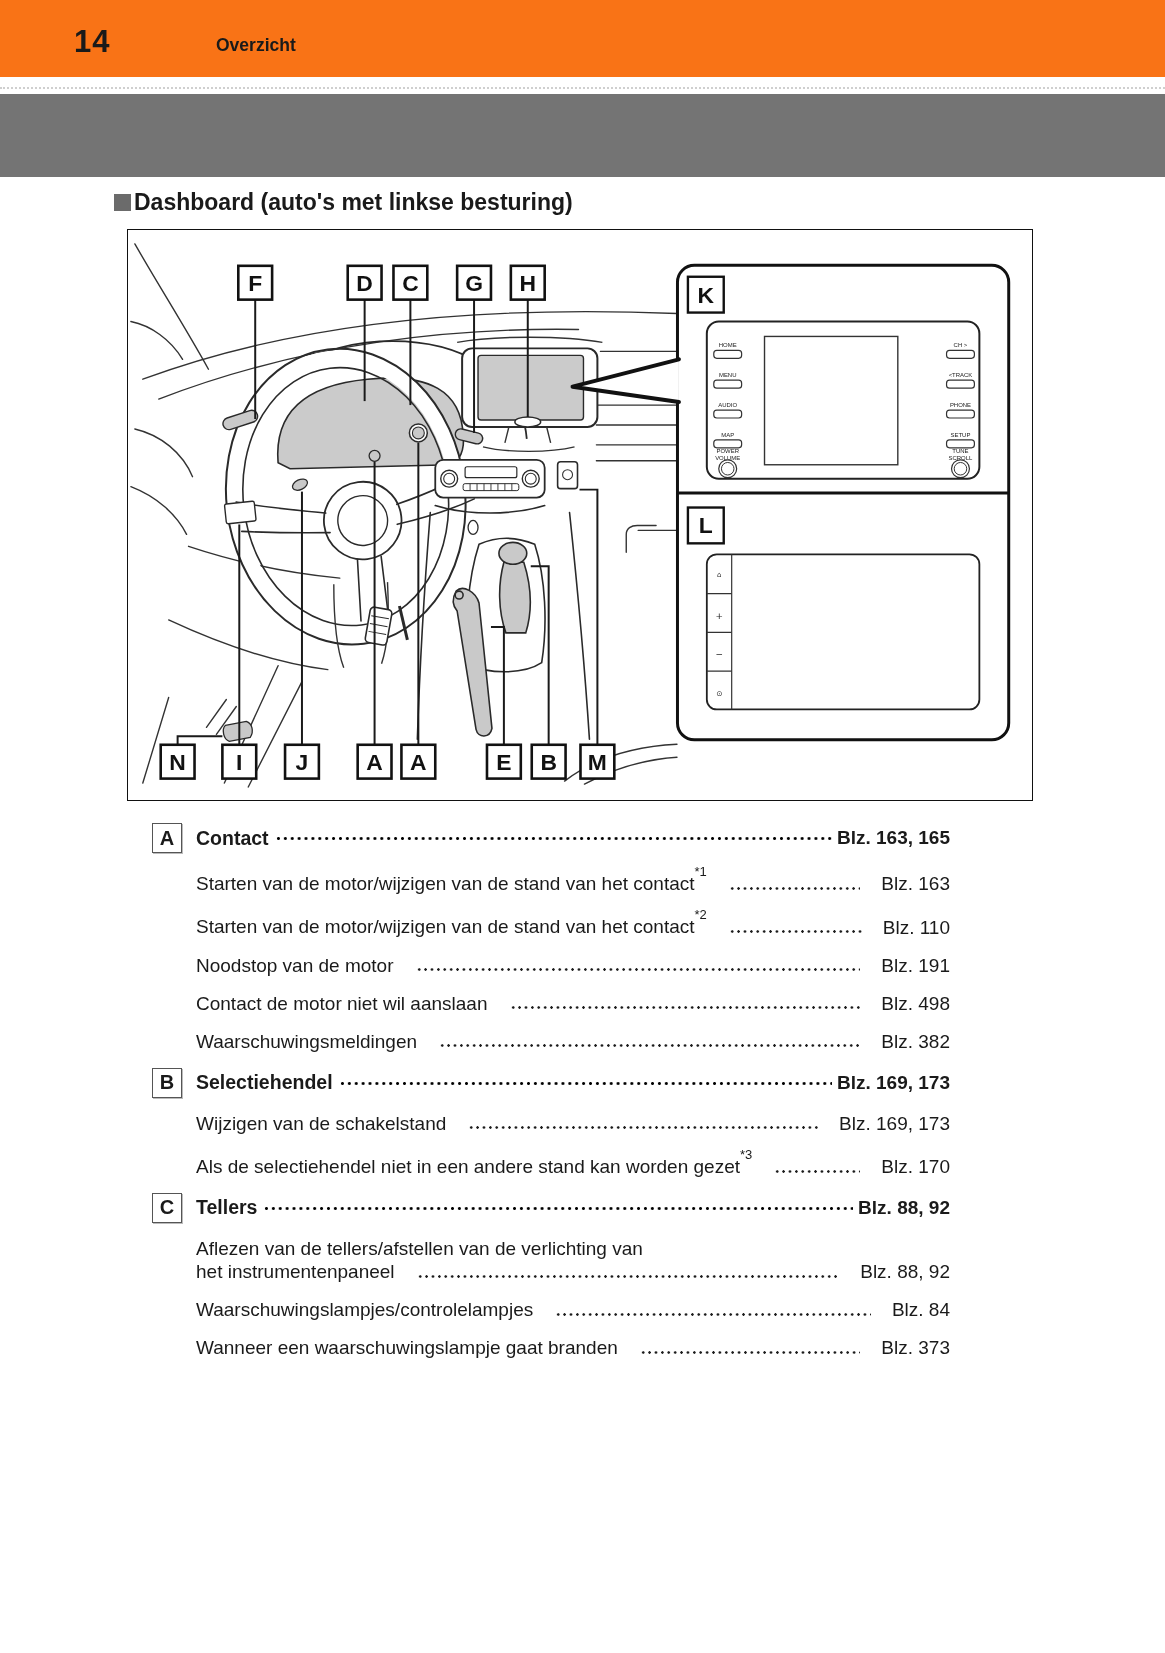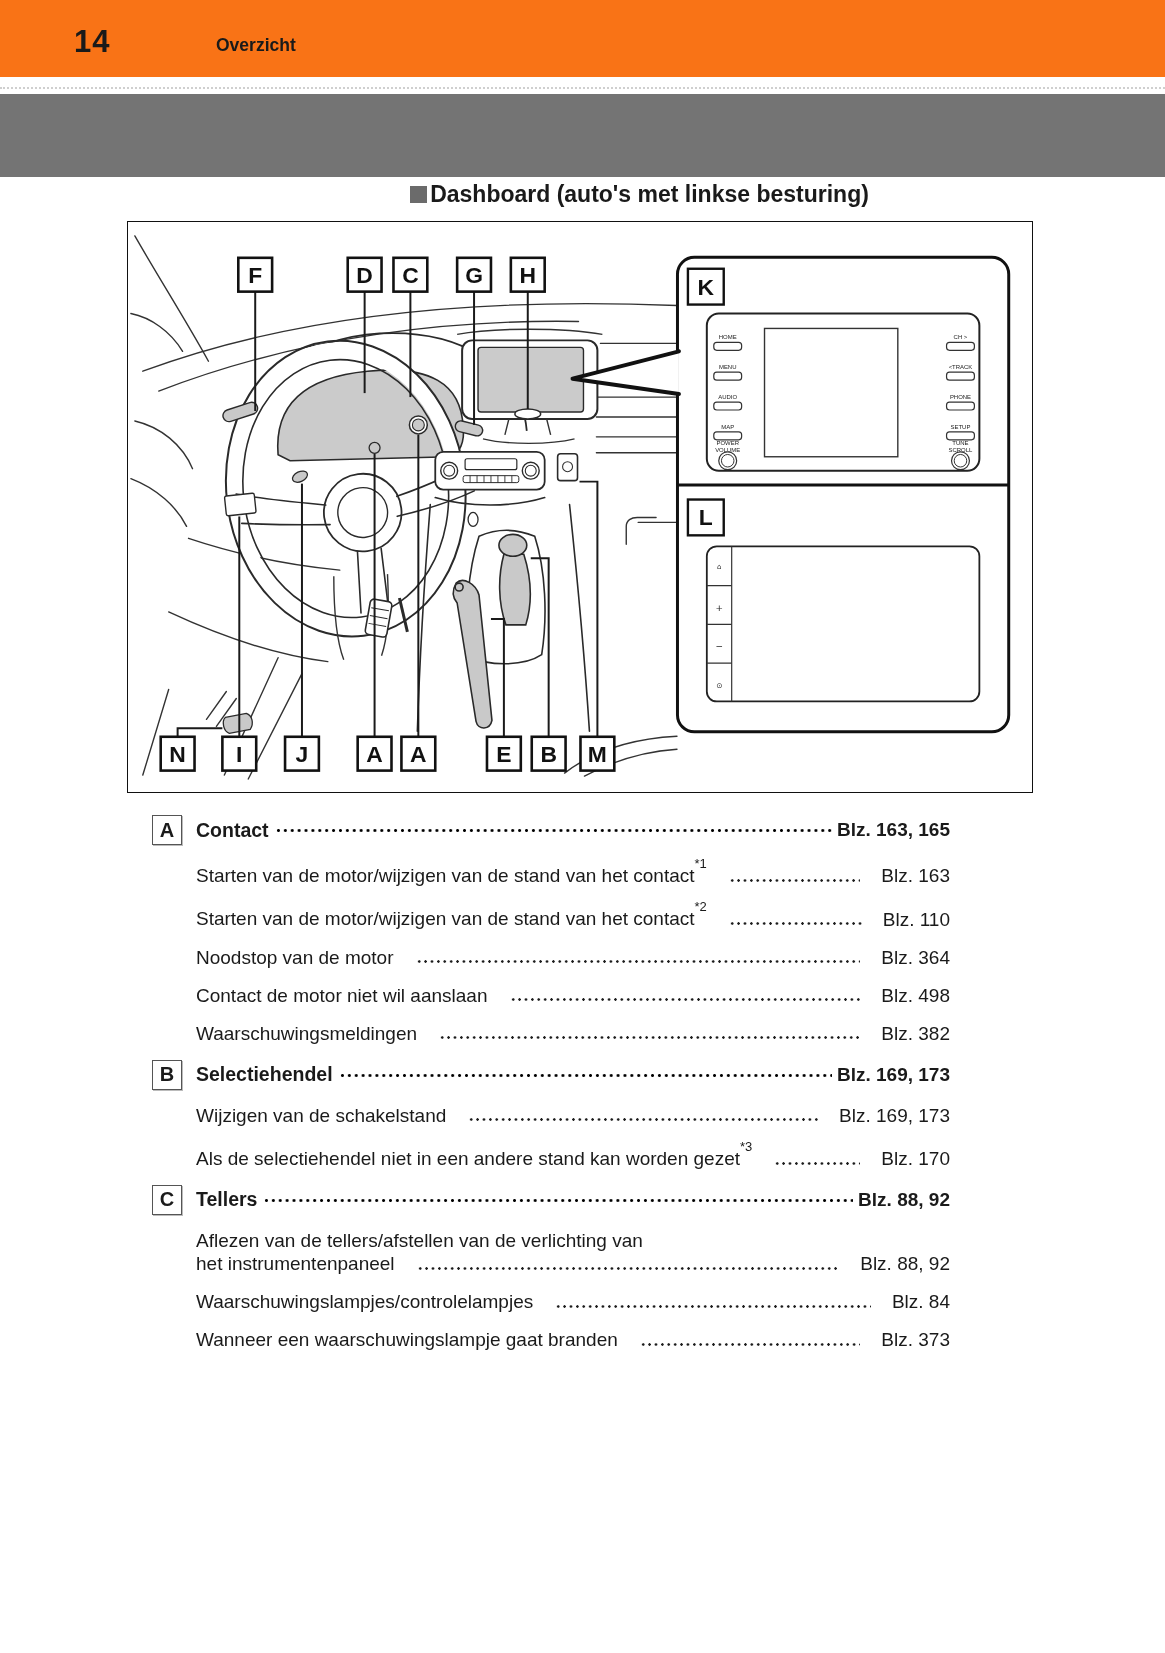"Dashboard (auto's met linkse besturing)" .sec-heading { justify-content: center -> none; margin: 4px 0 0 114px -> 12px 0 0 114px }
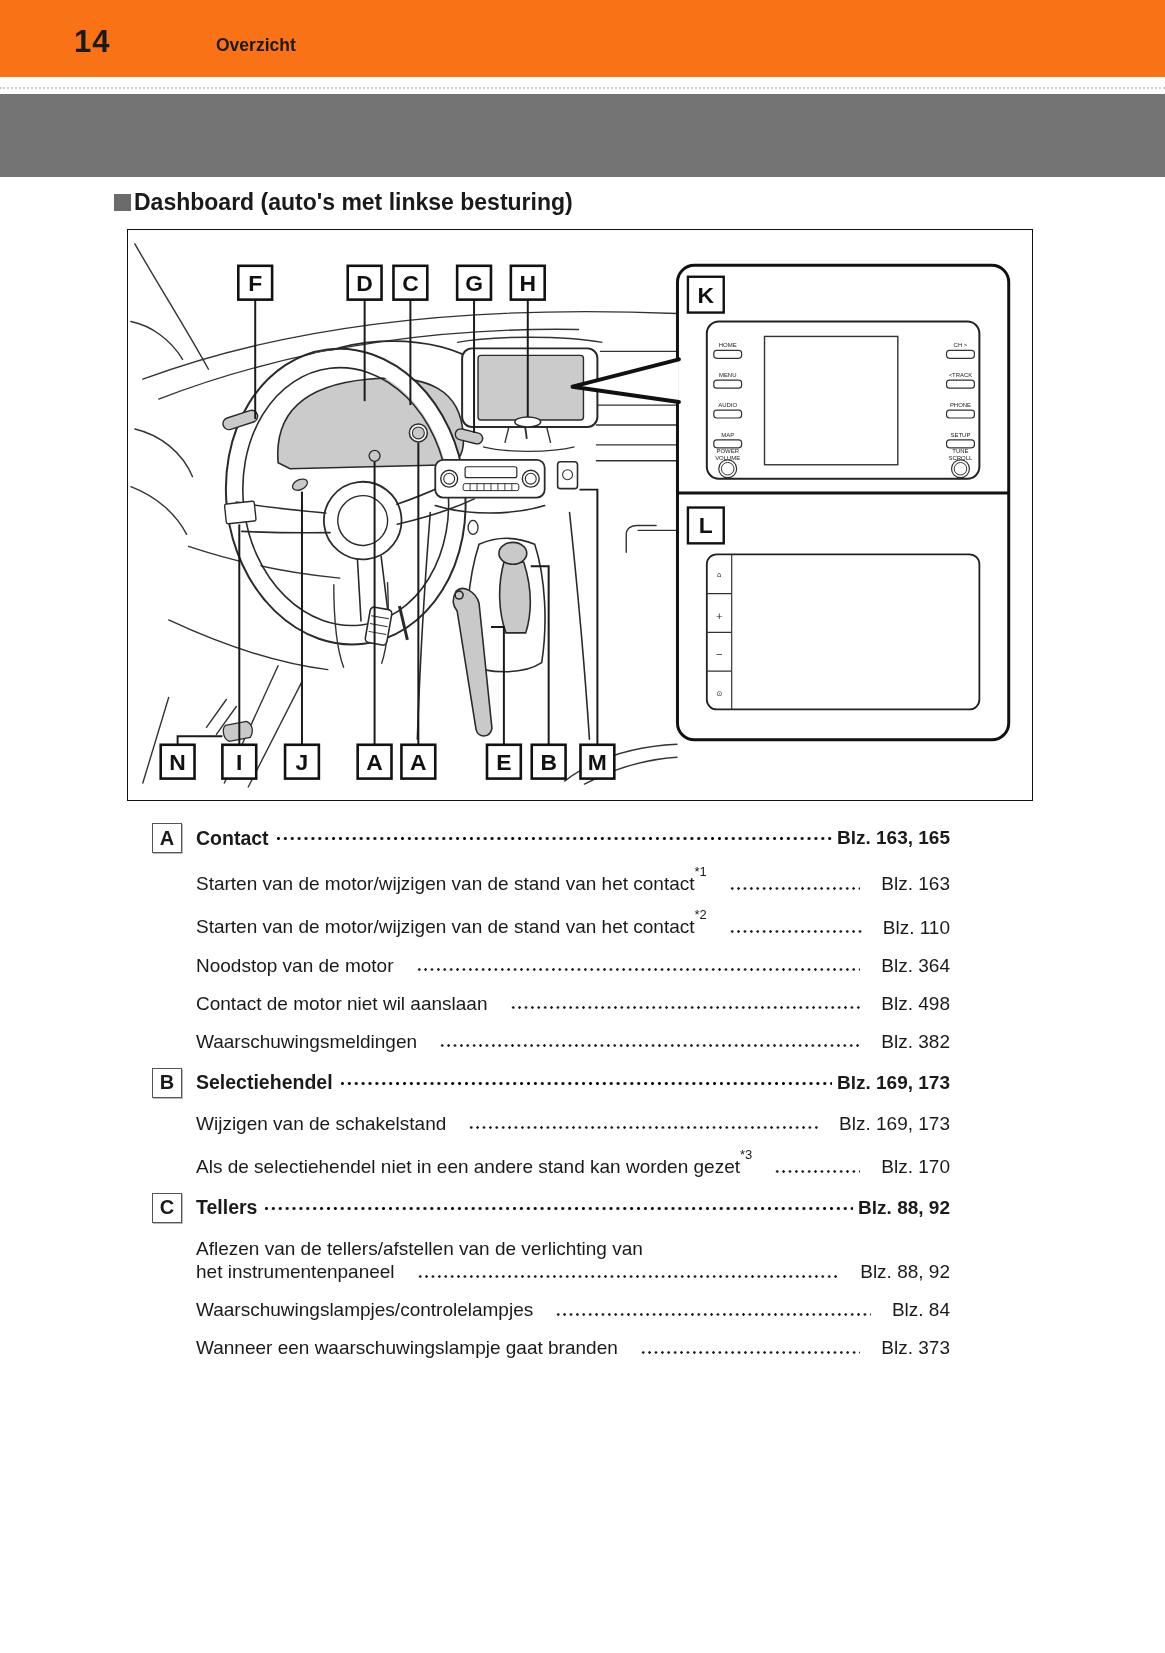"Blz. 364" span.item-ref { text: 364 -> 191 }
